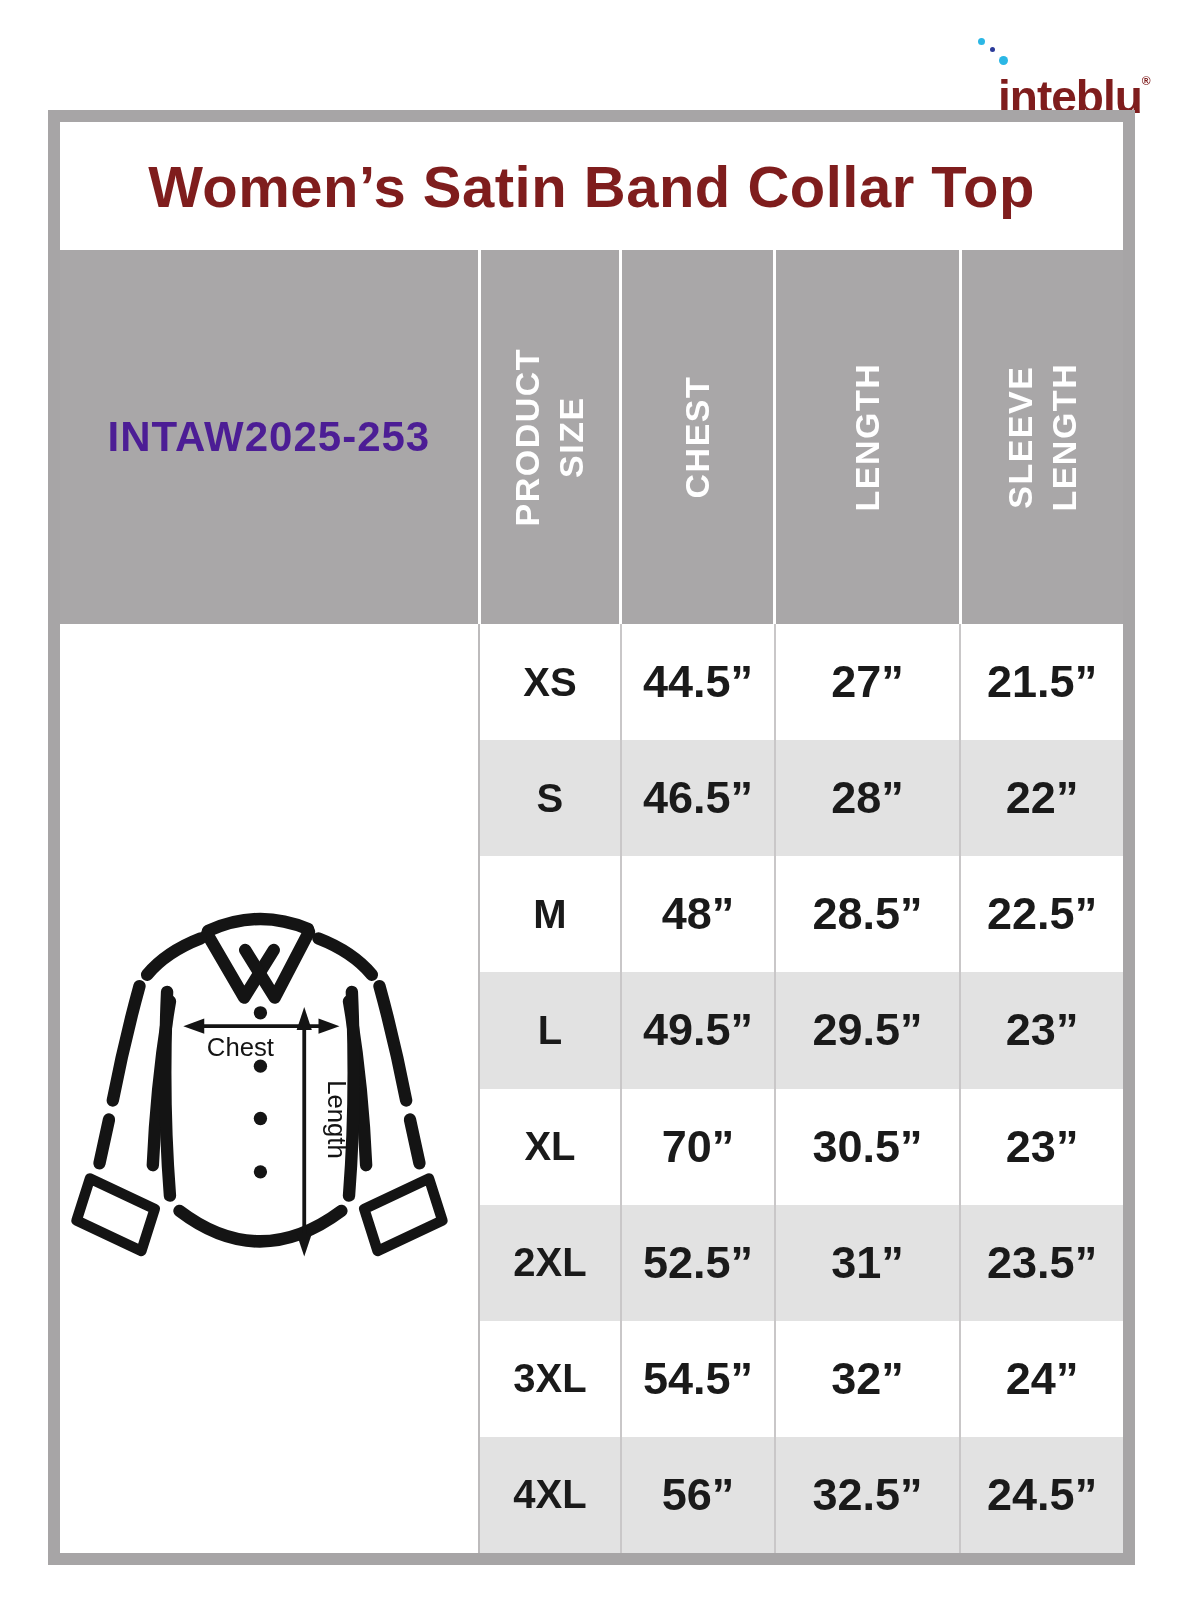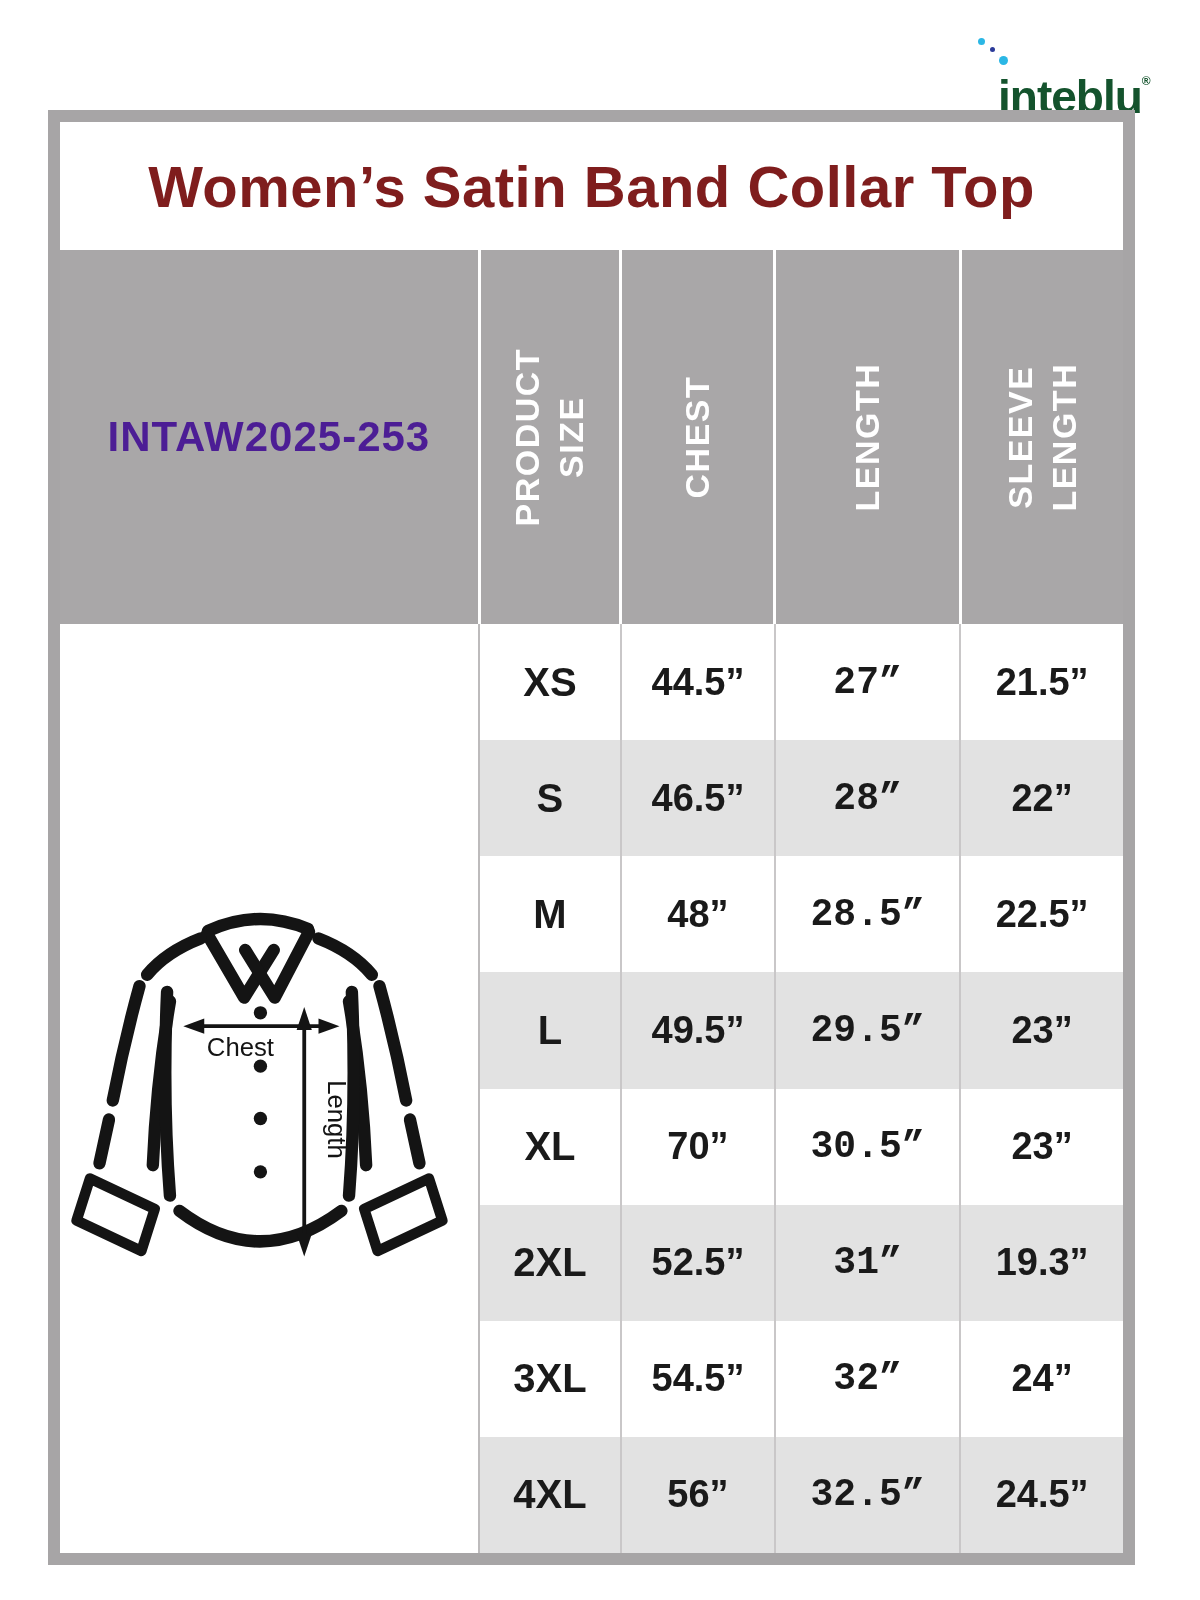"inteblu®" .logo-text { color: #14532d -> #7f1d1d }
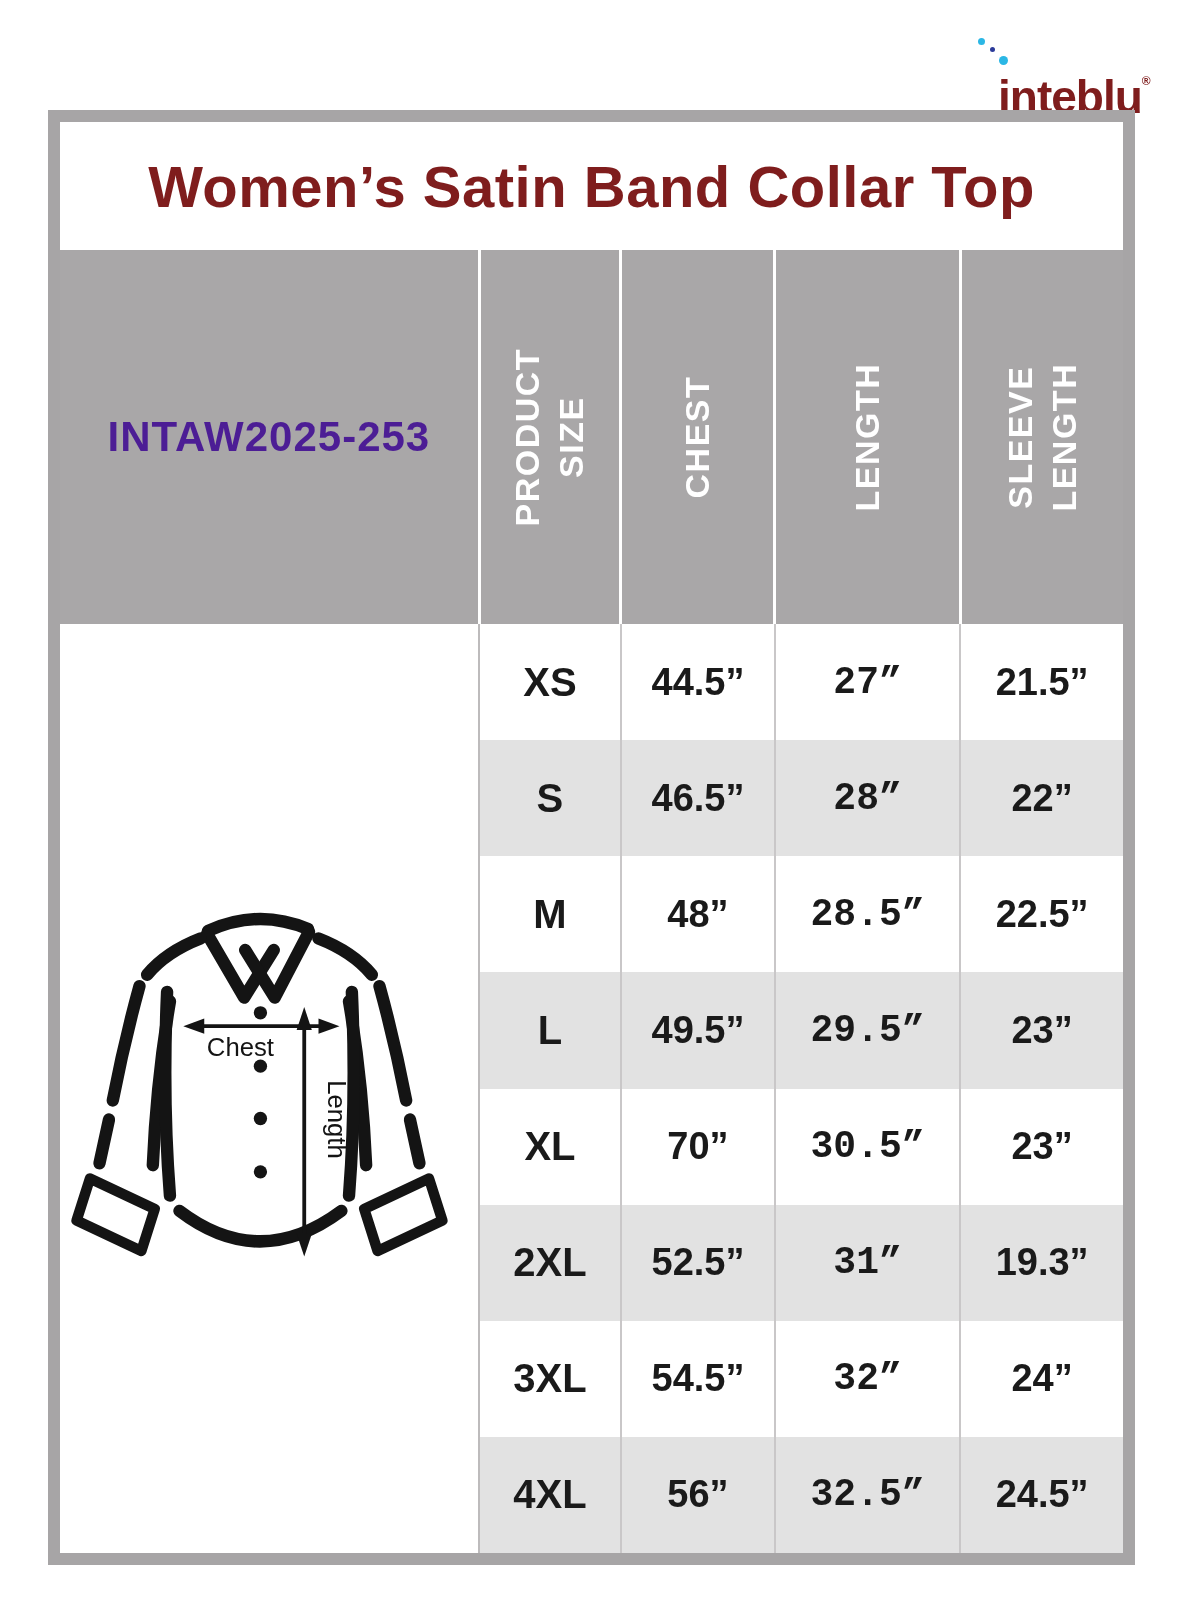"44.5”" .val-cell { font-size: 38px -> 45px }
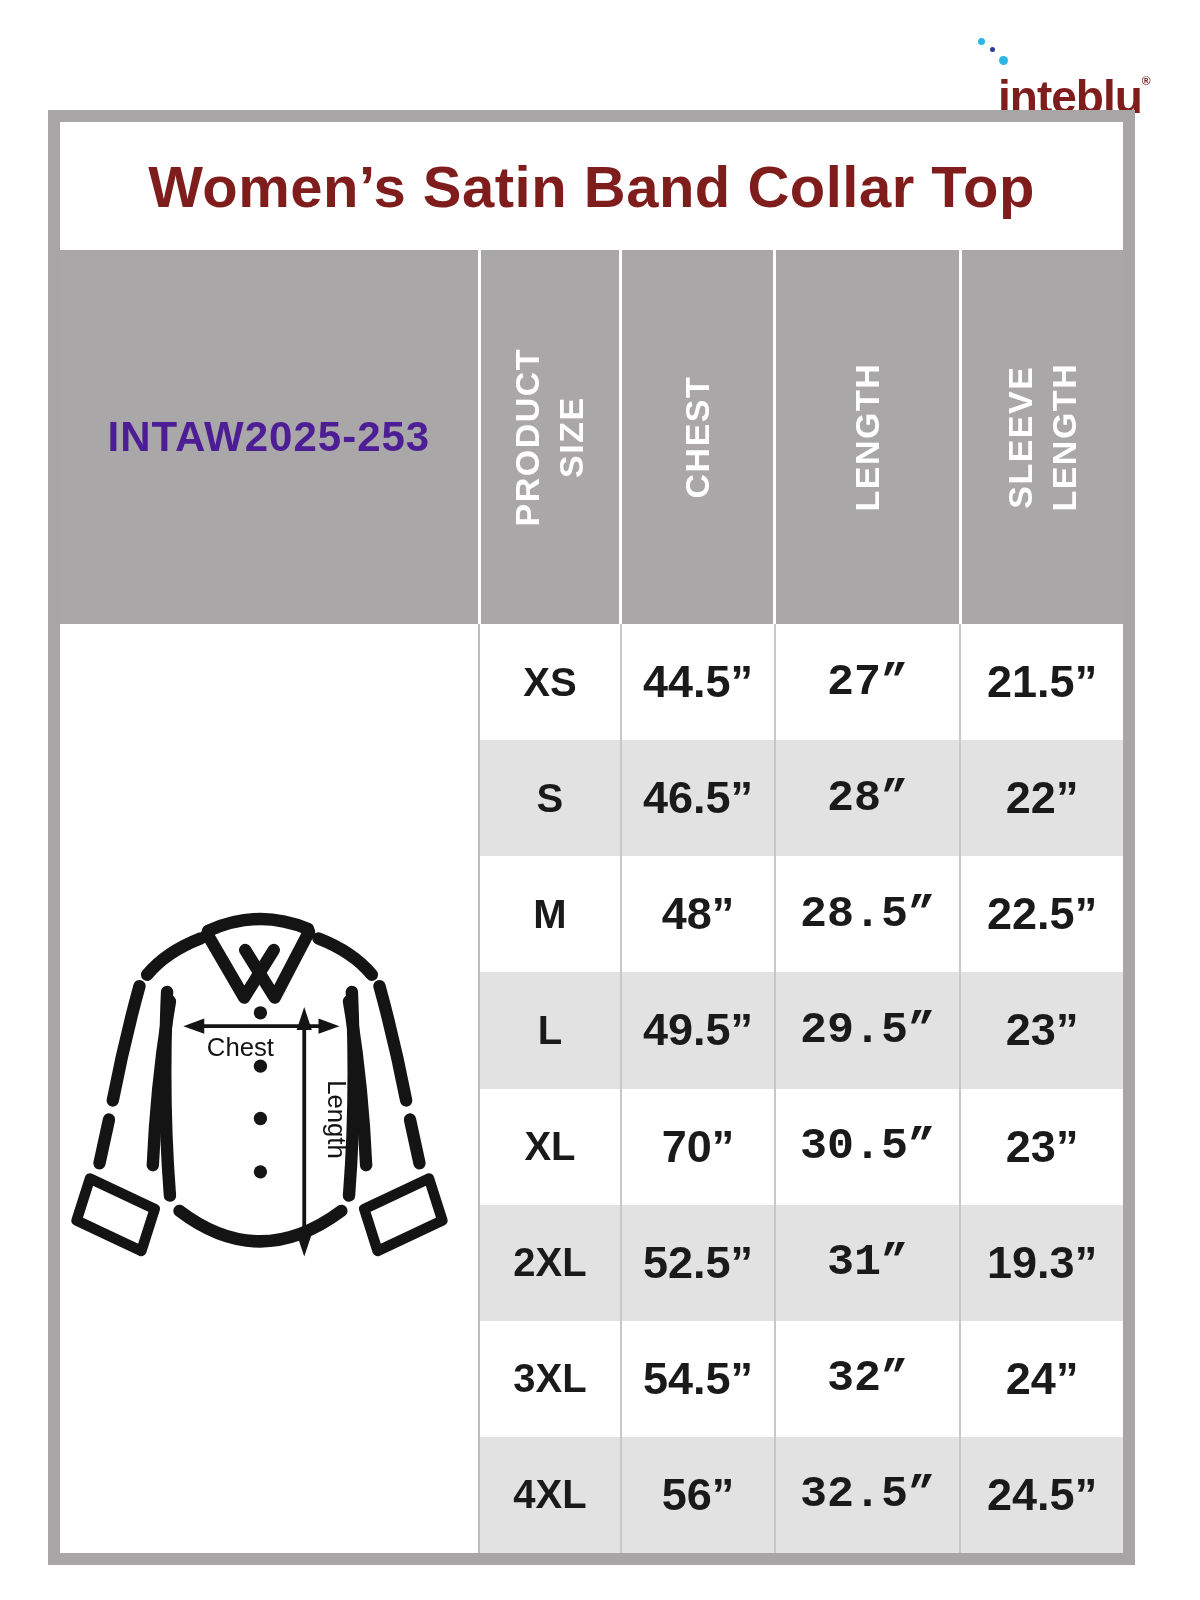"27”" .cw4 { font-family: Liberation Mono, monospace -> none }
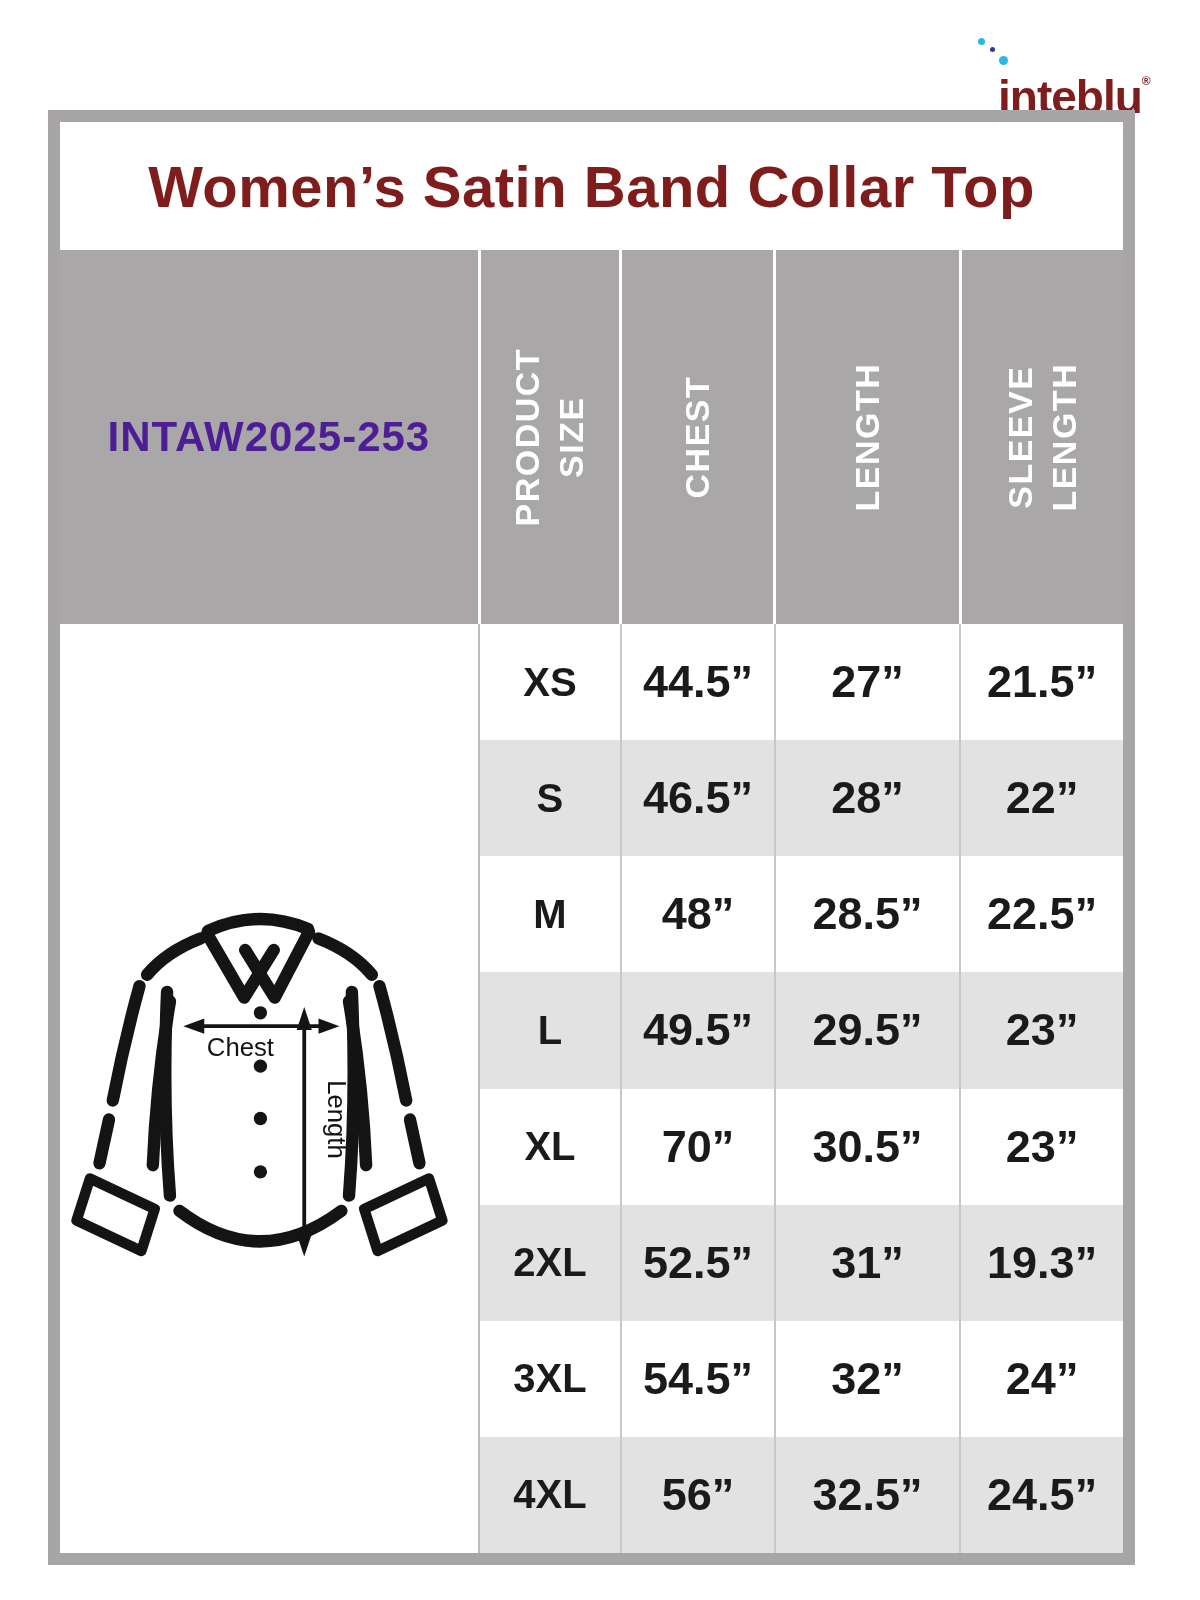"19.3”" div.cell { text: 19.3 -> 23.5 }
